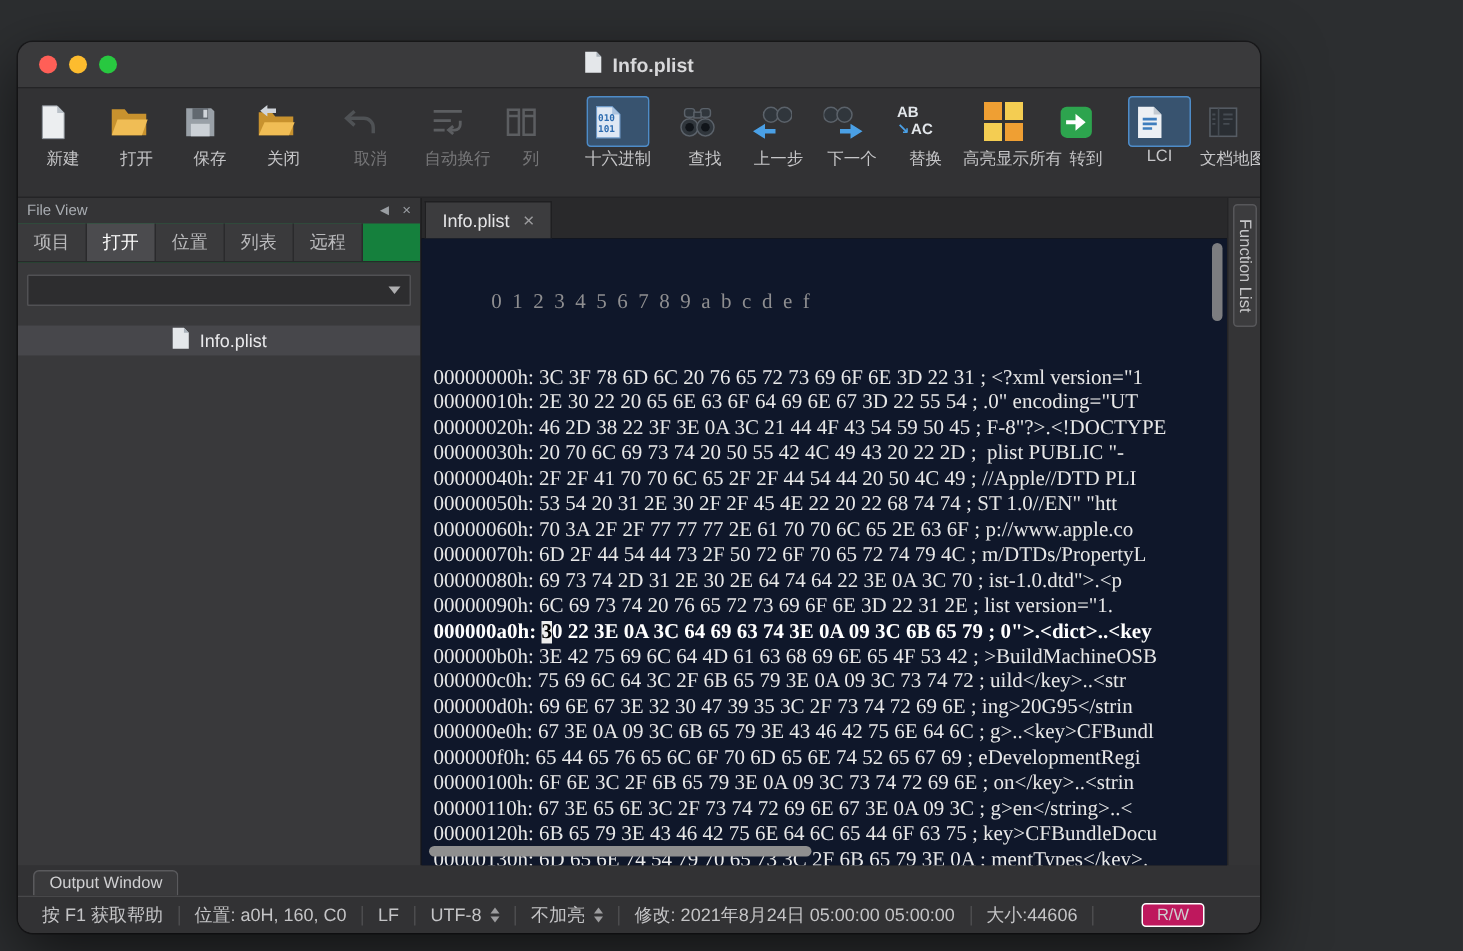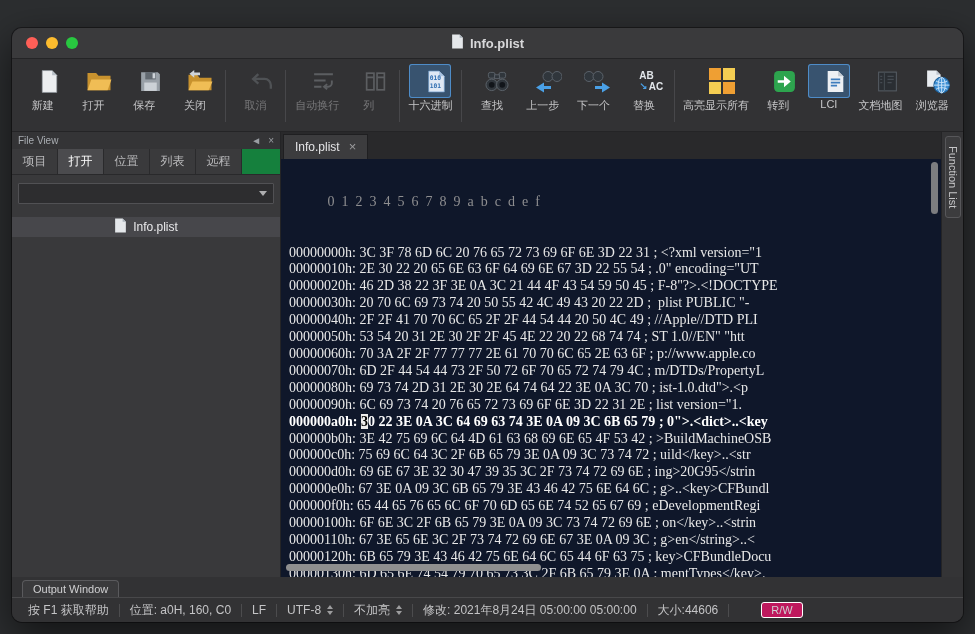"Info.plist" .window { width: 951px -> 828px }
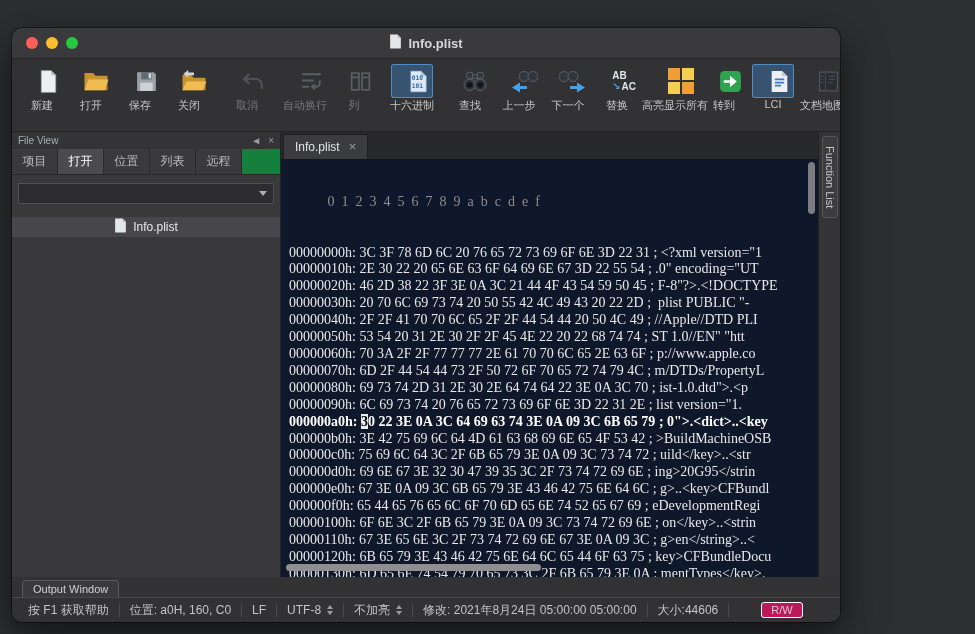"AB" .tbtn .ic { justify-content: flex-end -> flex-start }
